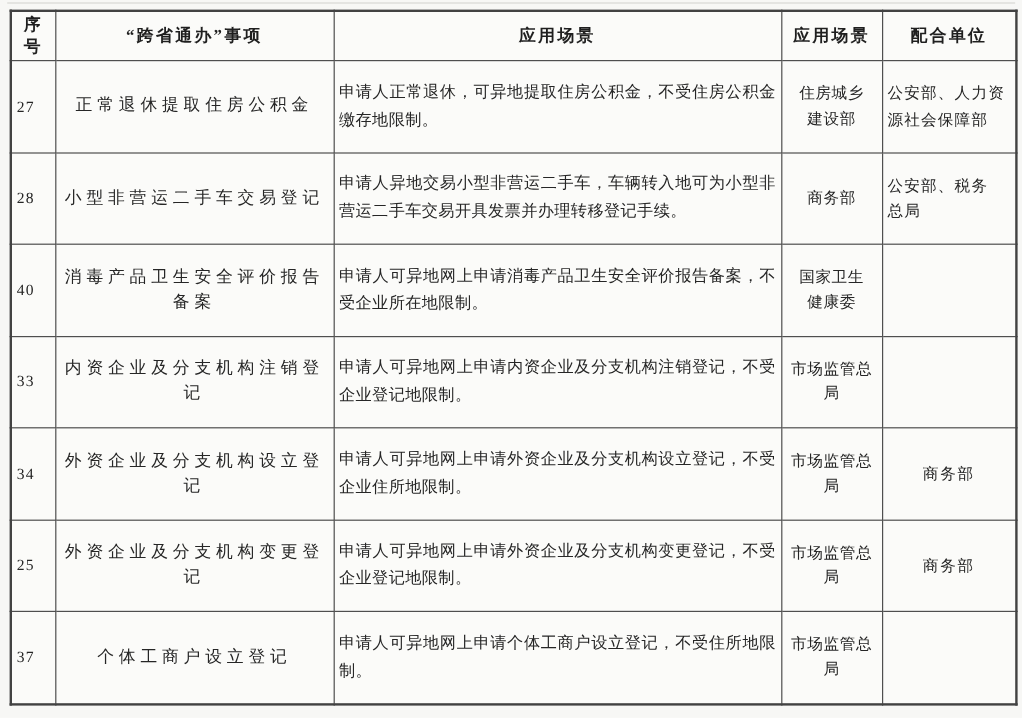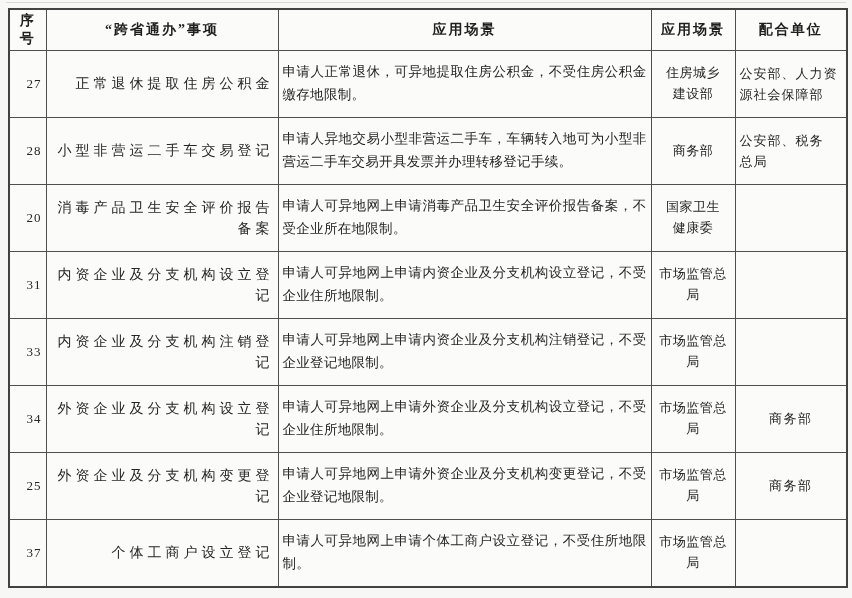"27" td.col-no { text-align: right -> left }
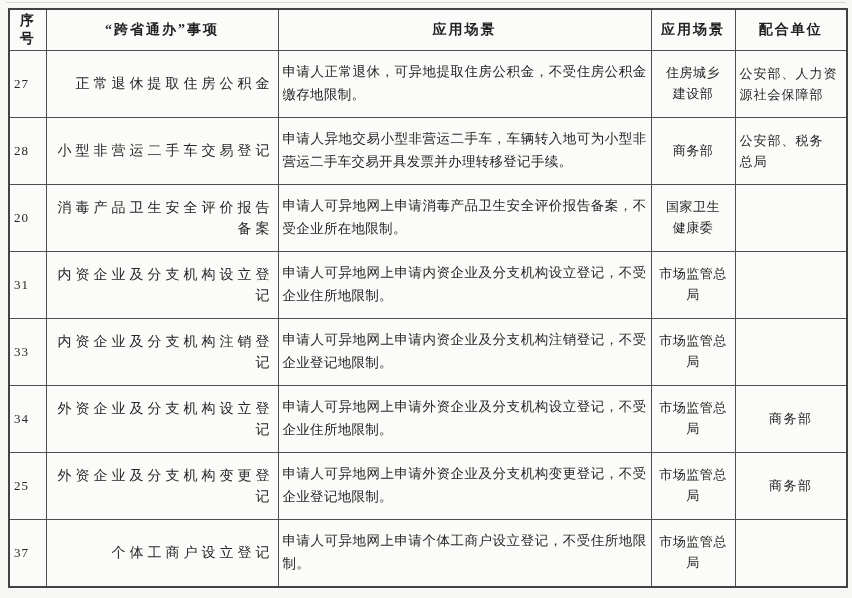"正常退休提取住房公积金" td.col-item { text-align: right -> center }
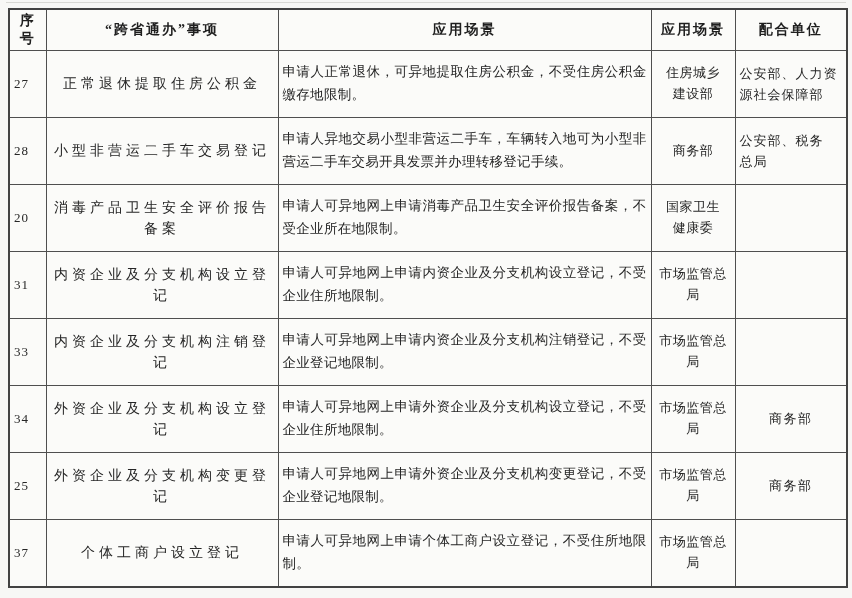"20" td.col-no { text: 20 -> 40 }
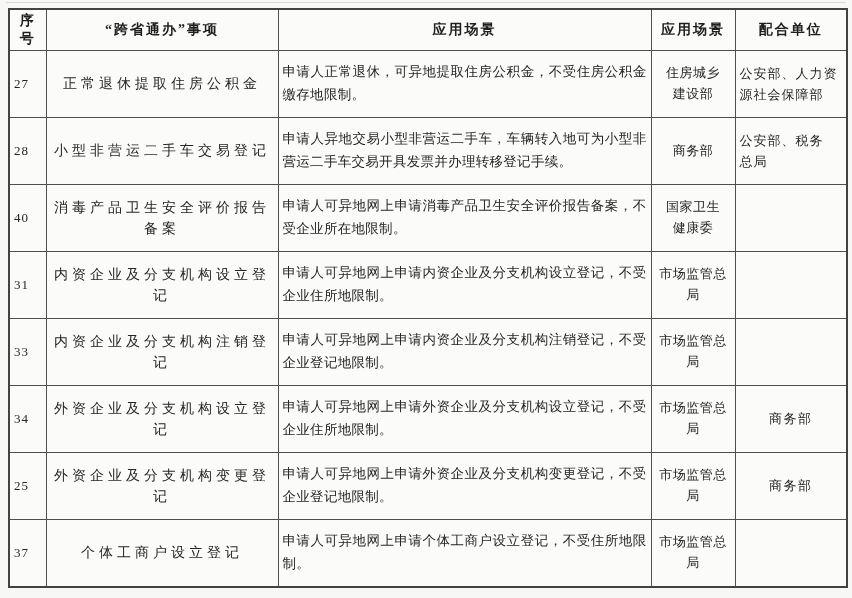"31" tr { html: <tr> <td>31</td> <td>内资企业及分支机构设立登记</td> <td>申请人可异地网上申请内资企业及分支机构设立登记，不受企业住所地限制。</td> <td>市场监管总局</td> <td></td> </tr> -> none }
